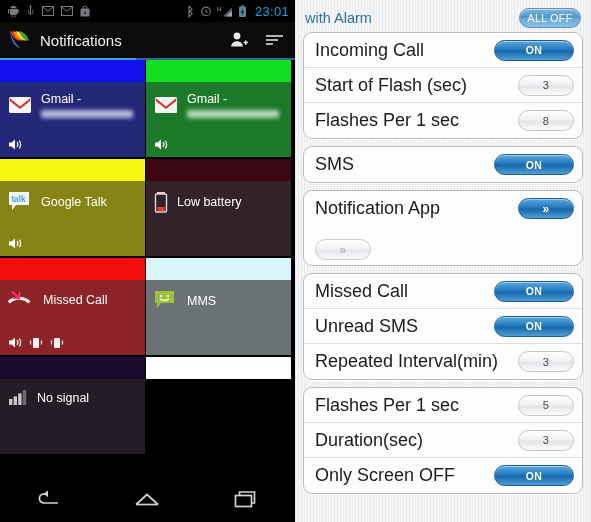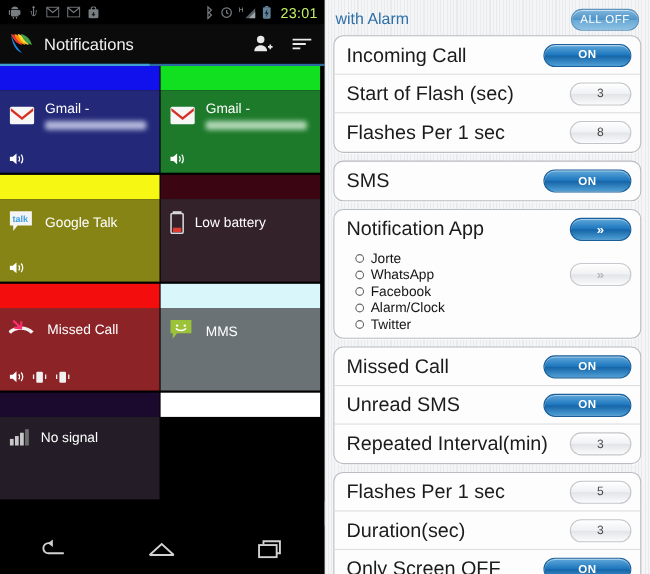"23:01" .sb-clock { color: #bef264 -> #0ea5e9 }
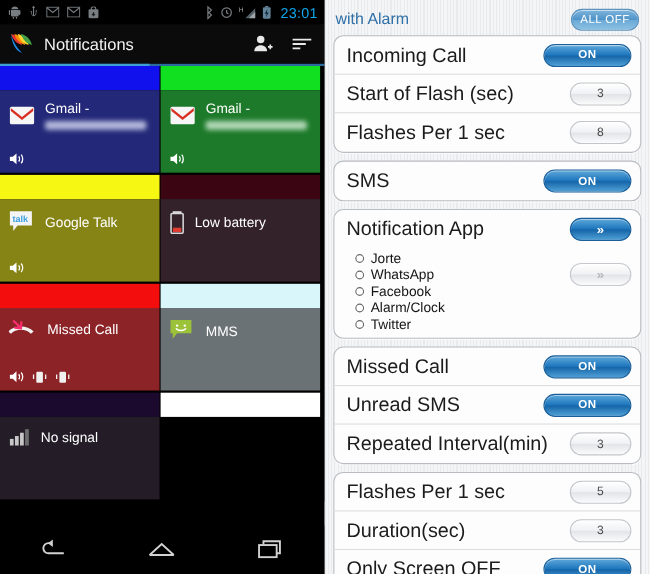"Jorte" div.radios { html: <div> <div> <span></span> <span>Jorte</span> </div> <div> <span></span> <span>WhatsApp</span> </div> <div> <span></span> <span>Facebook</span> </div> <div> <span></span> <span>Alarm/Clock</span> </div> <div> <span></span> <span>Twitter</span> </div> </div> -> none }
